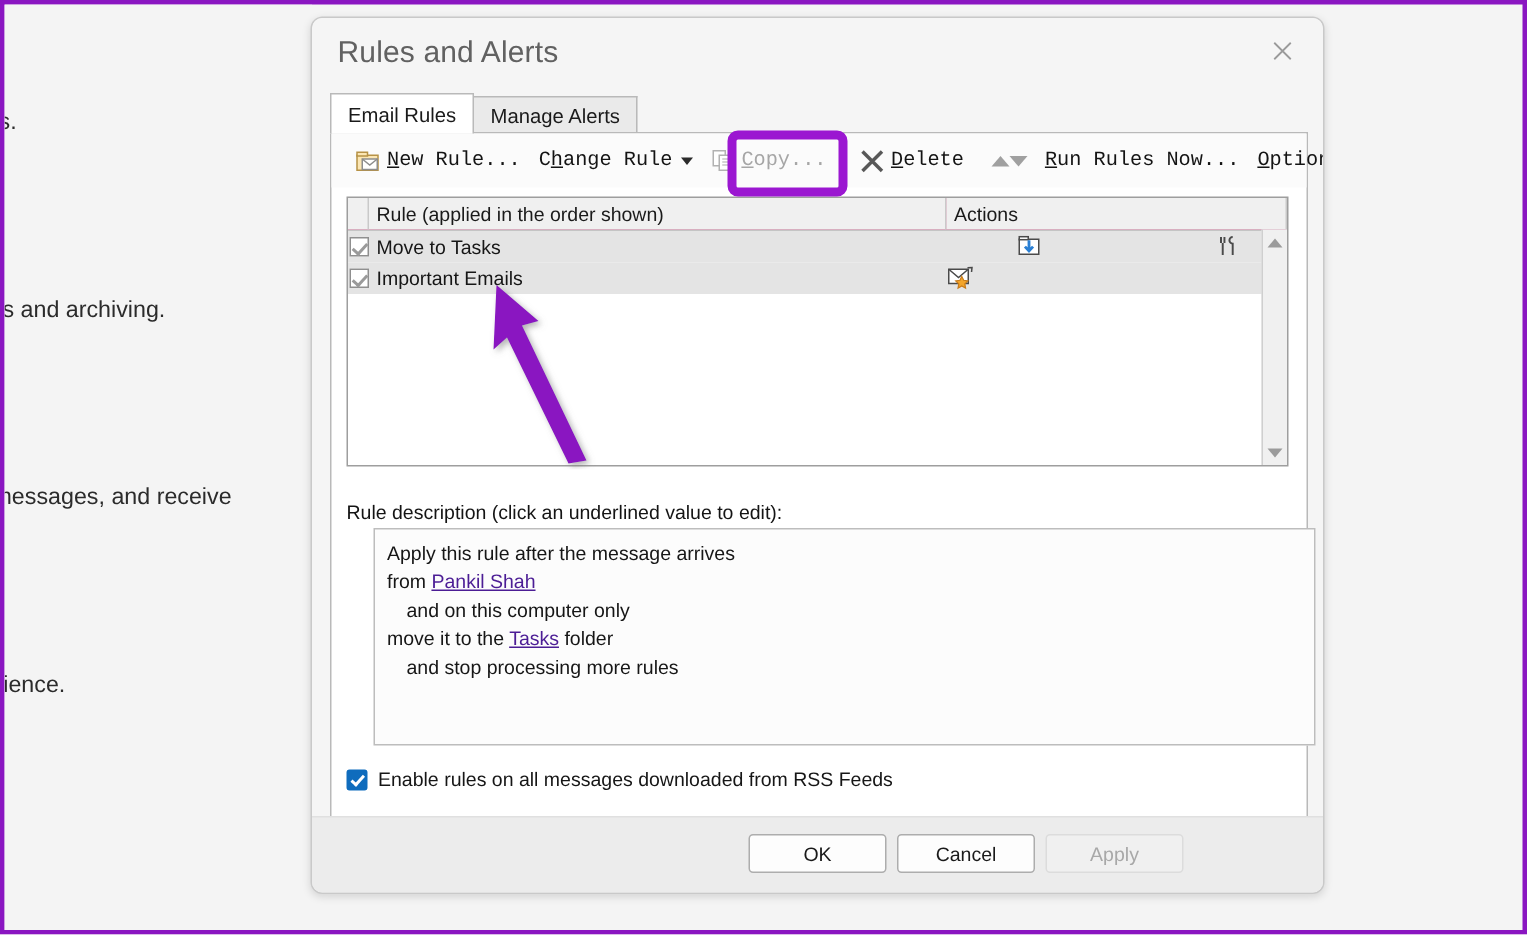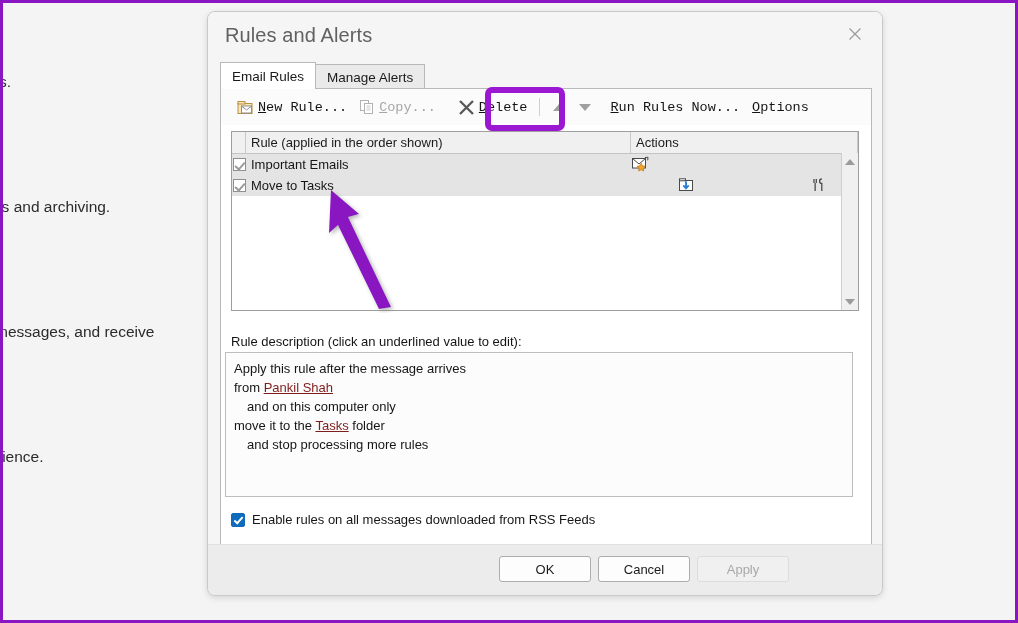"Change Rule" div.tbtn { html: none -> <div> <span>C<span>h</span>ange Rule</span> <span></span> </div> }
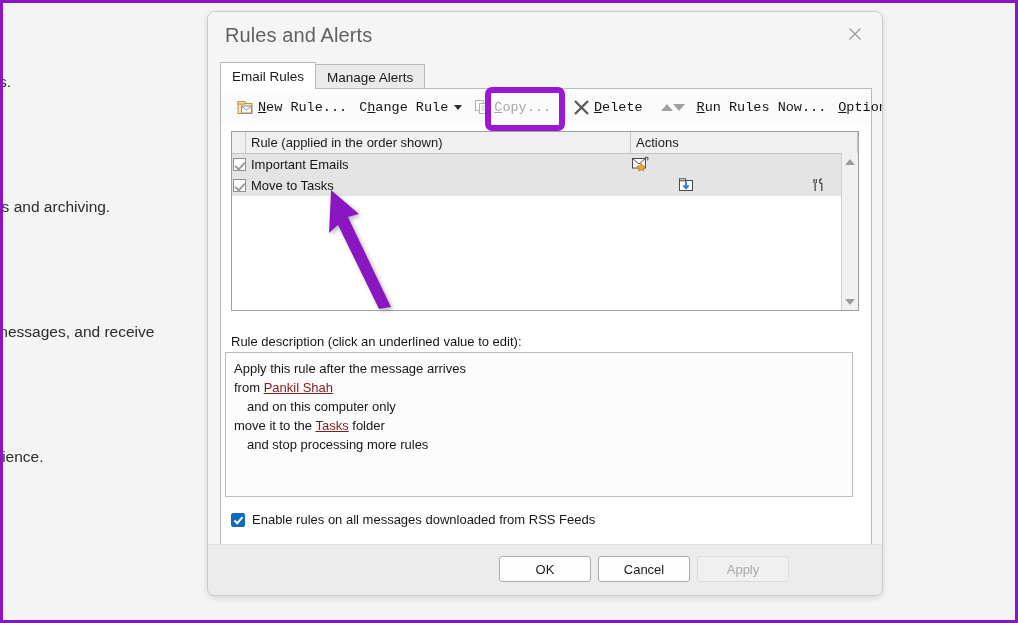"Important Emails" div.lrow { order: before "Move to Tasks" -> after "Move to Tasks" }
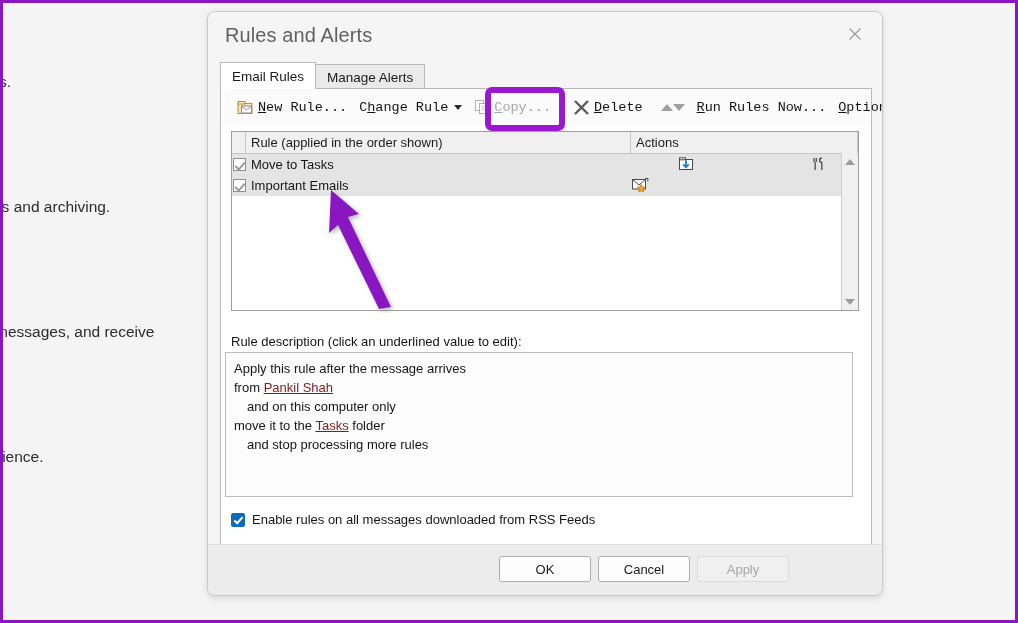"Apply this rule after the" .descbox { left: 4px -> 28px }
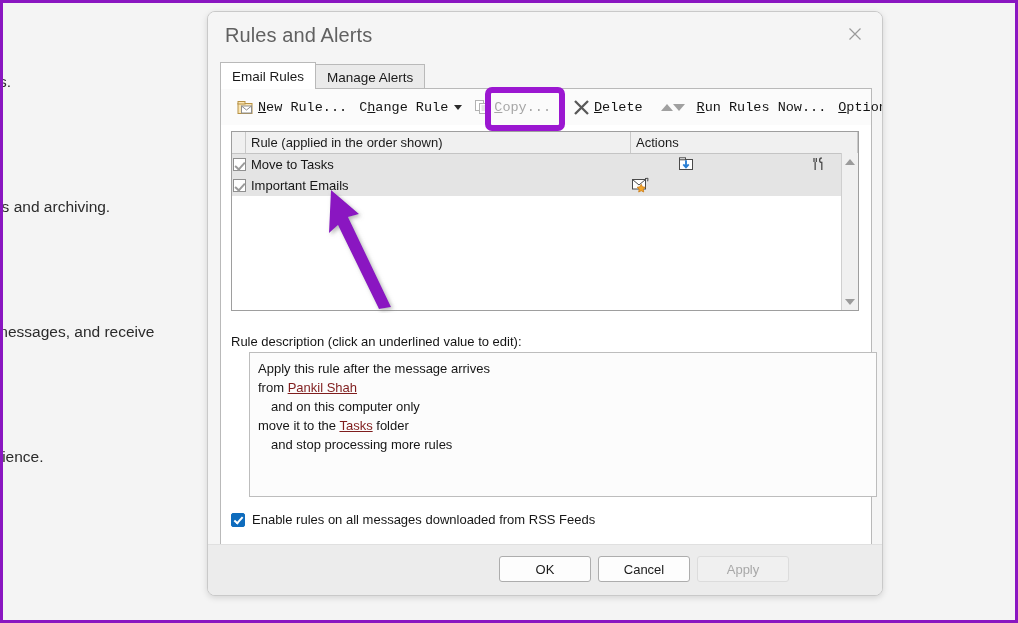"Pankil Shah" .dlink { color: #7f1d1d -> #4c1d95 }
